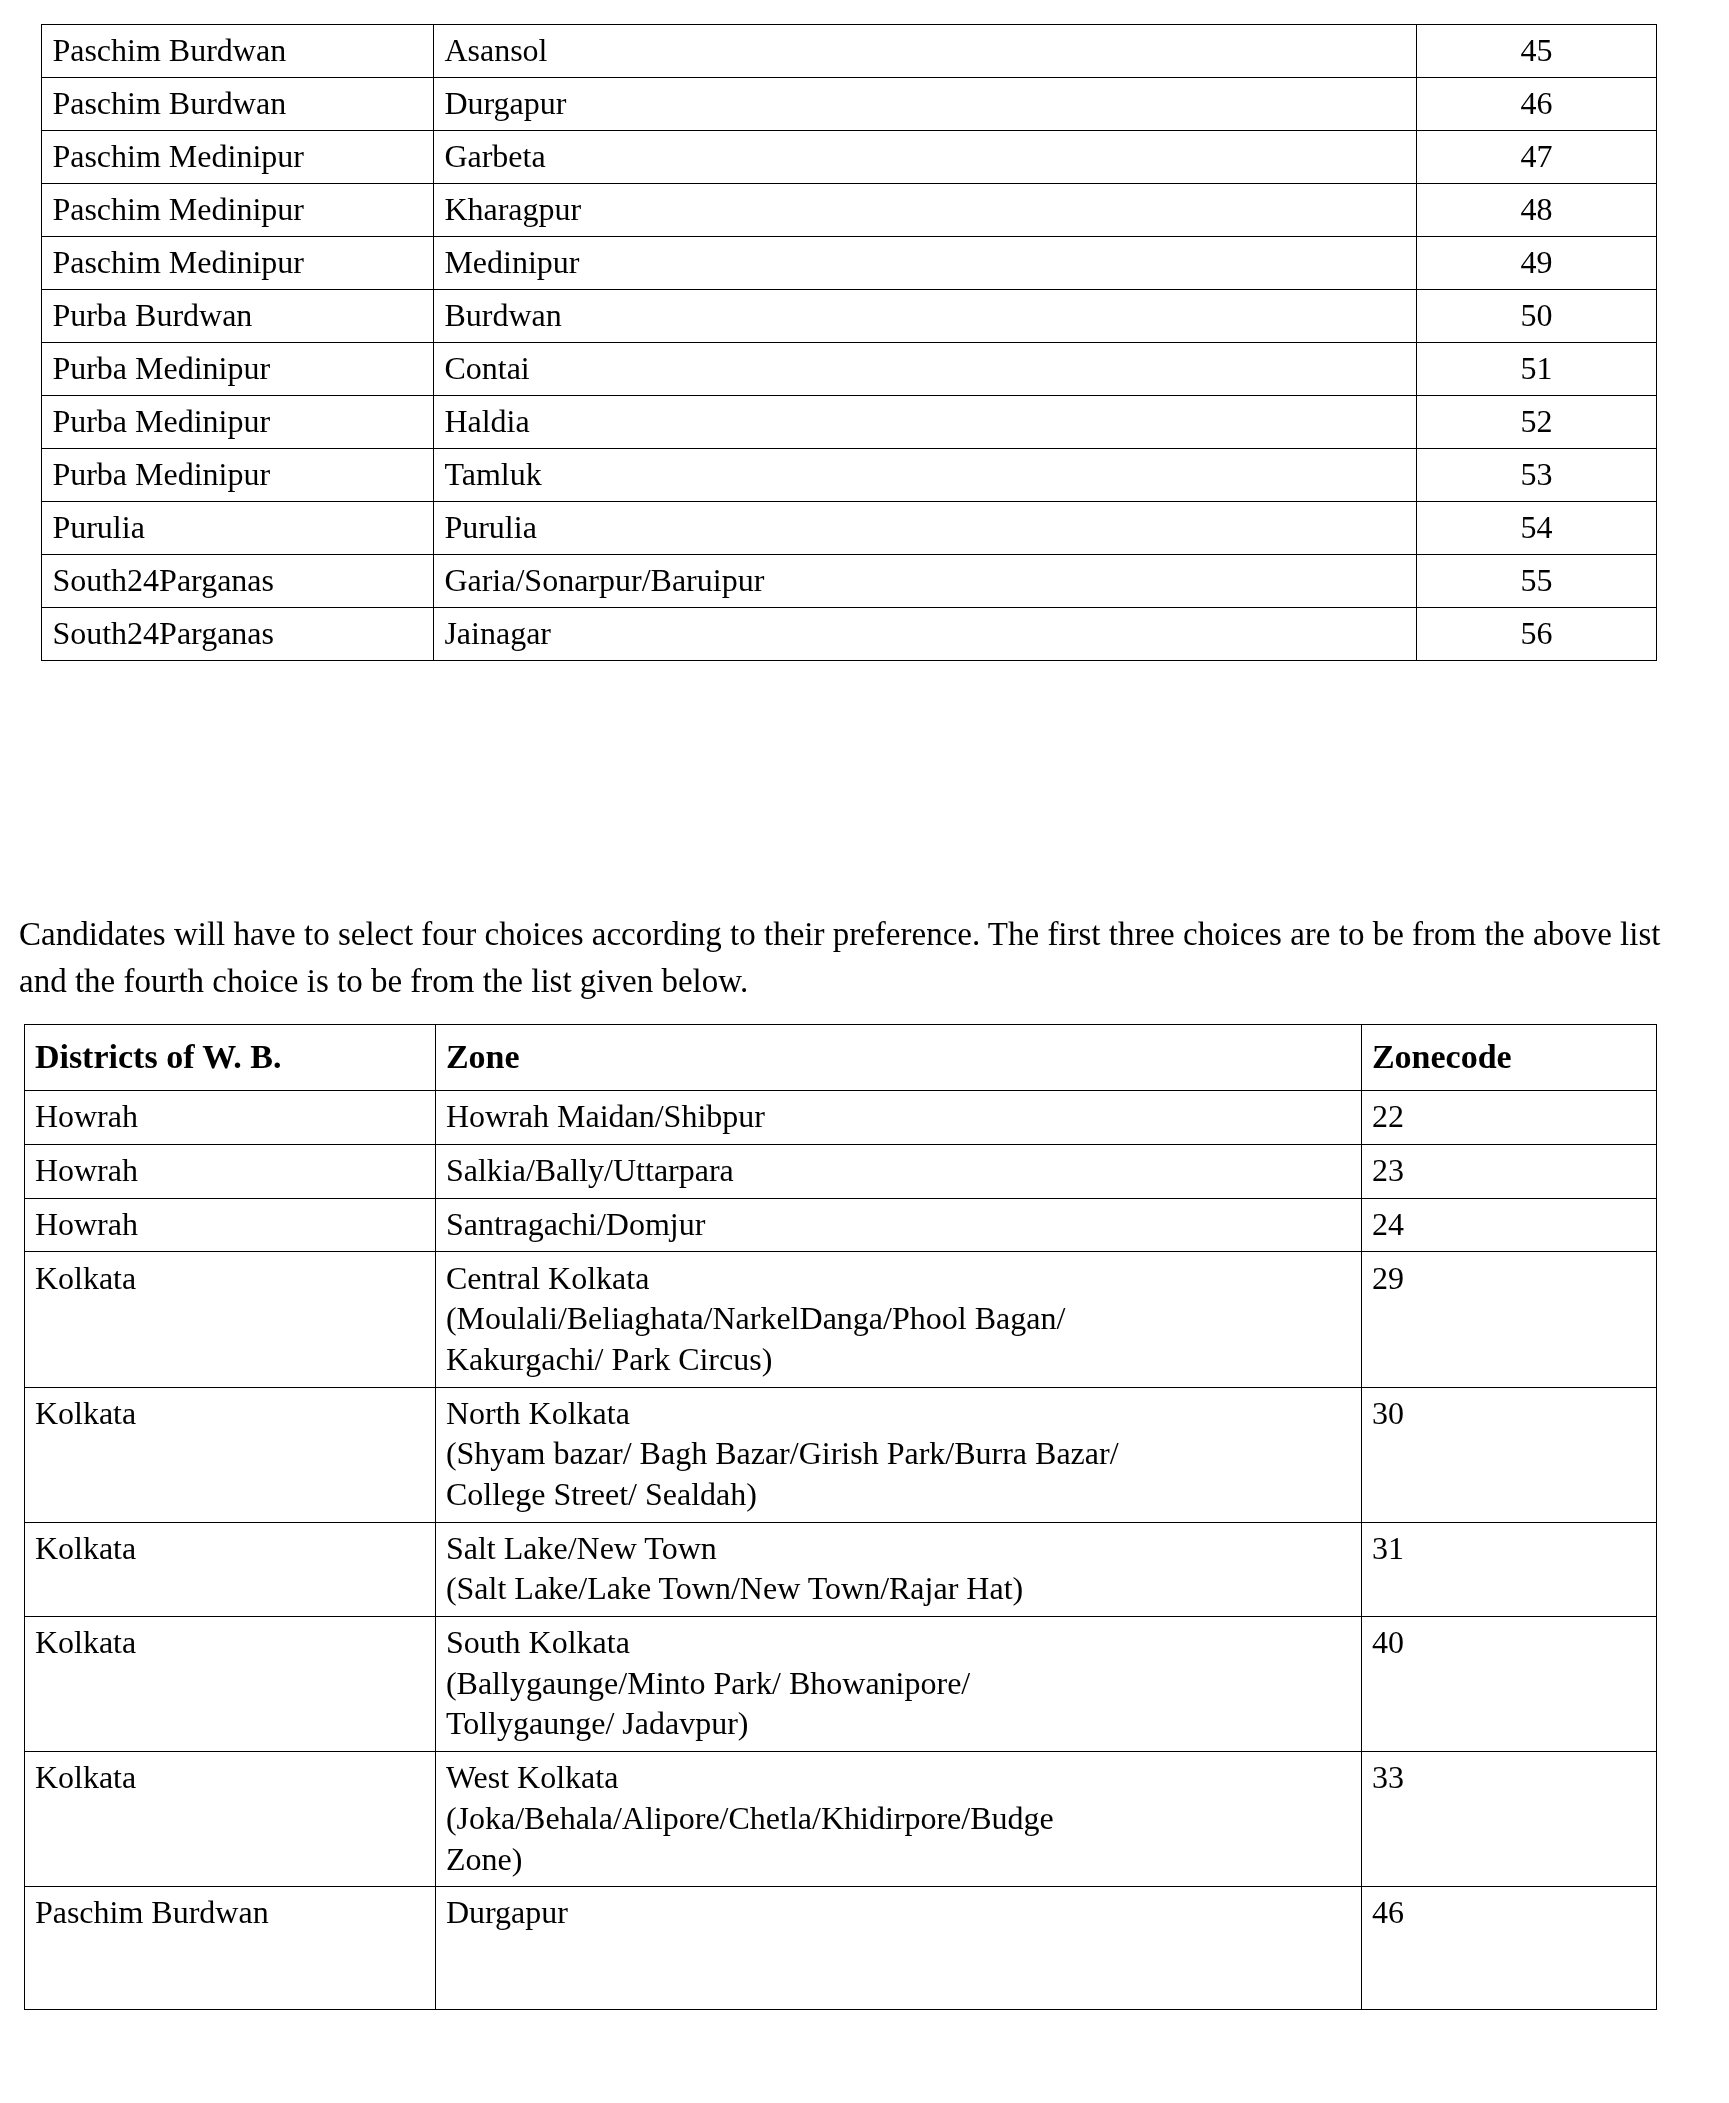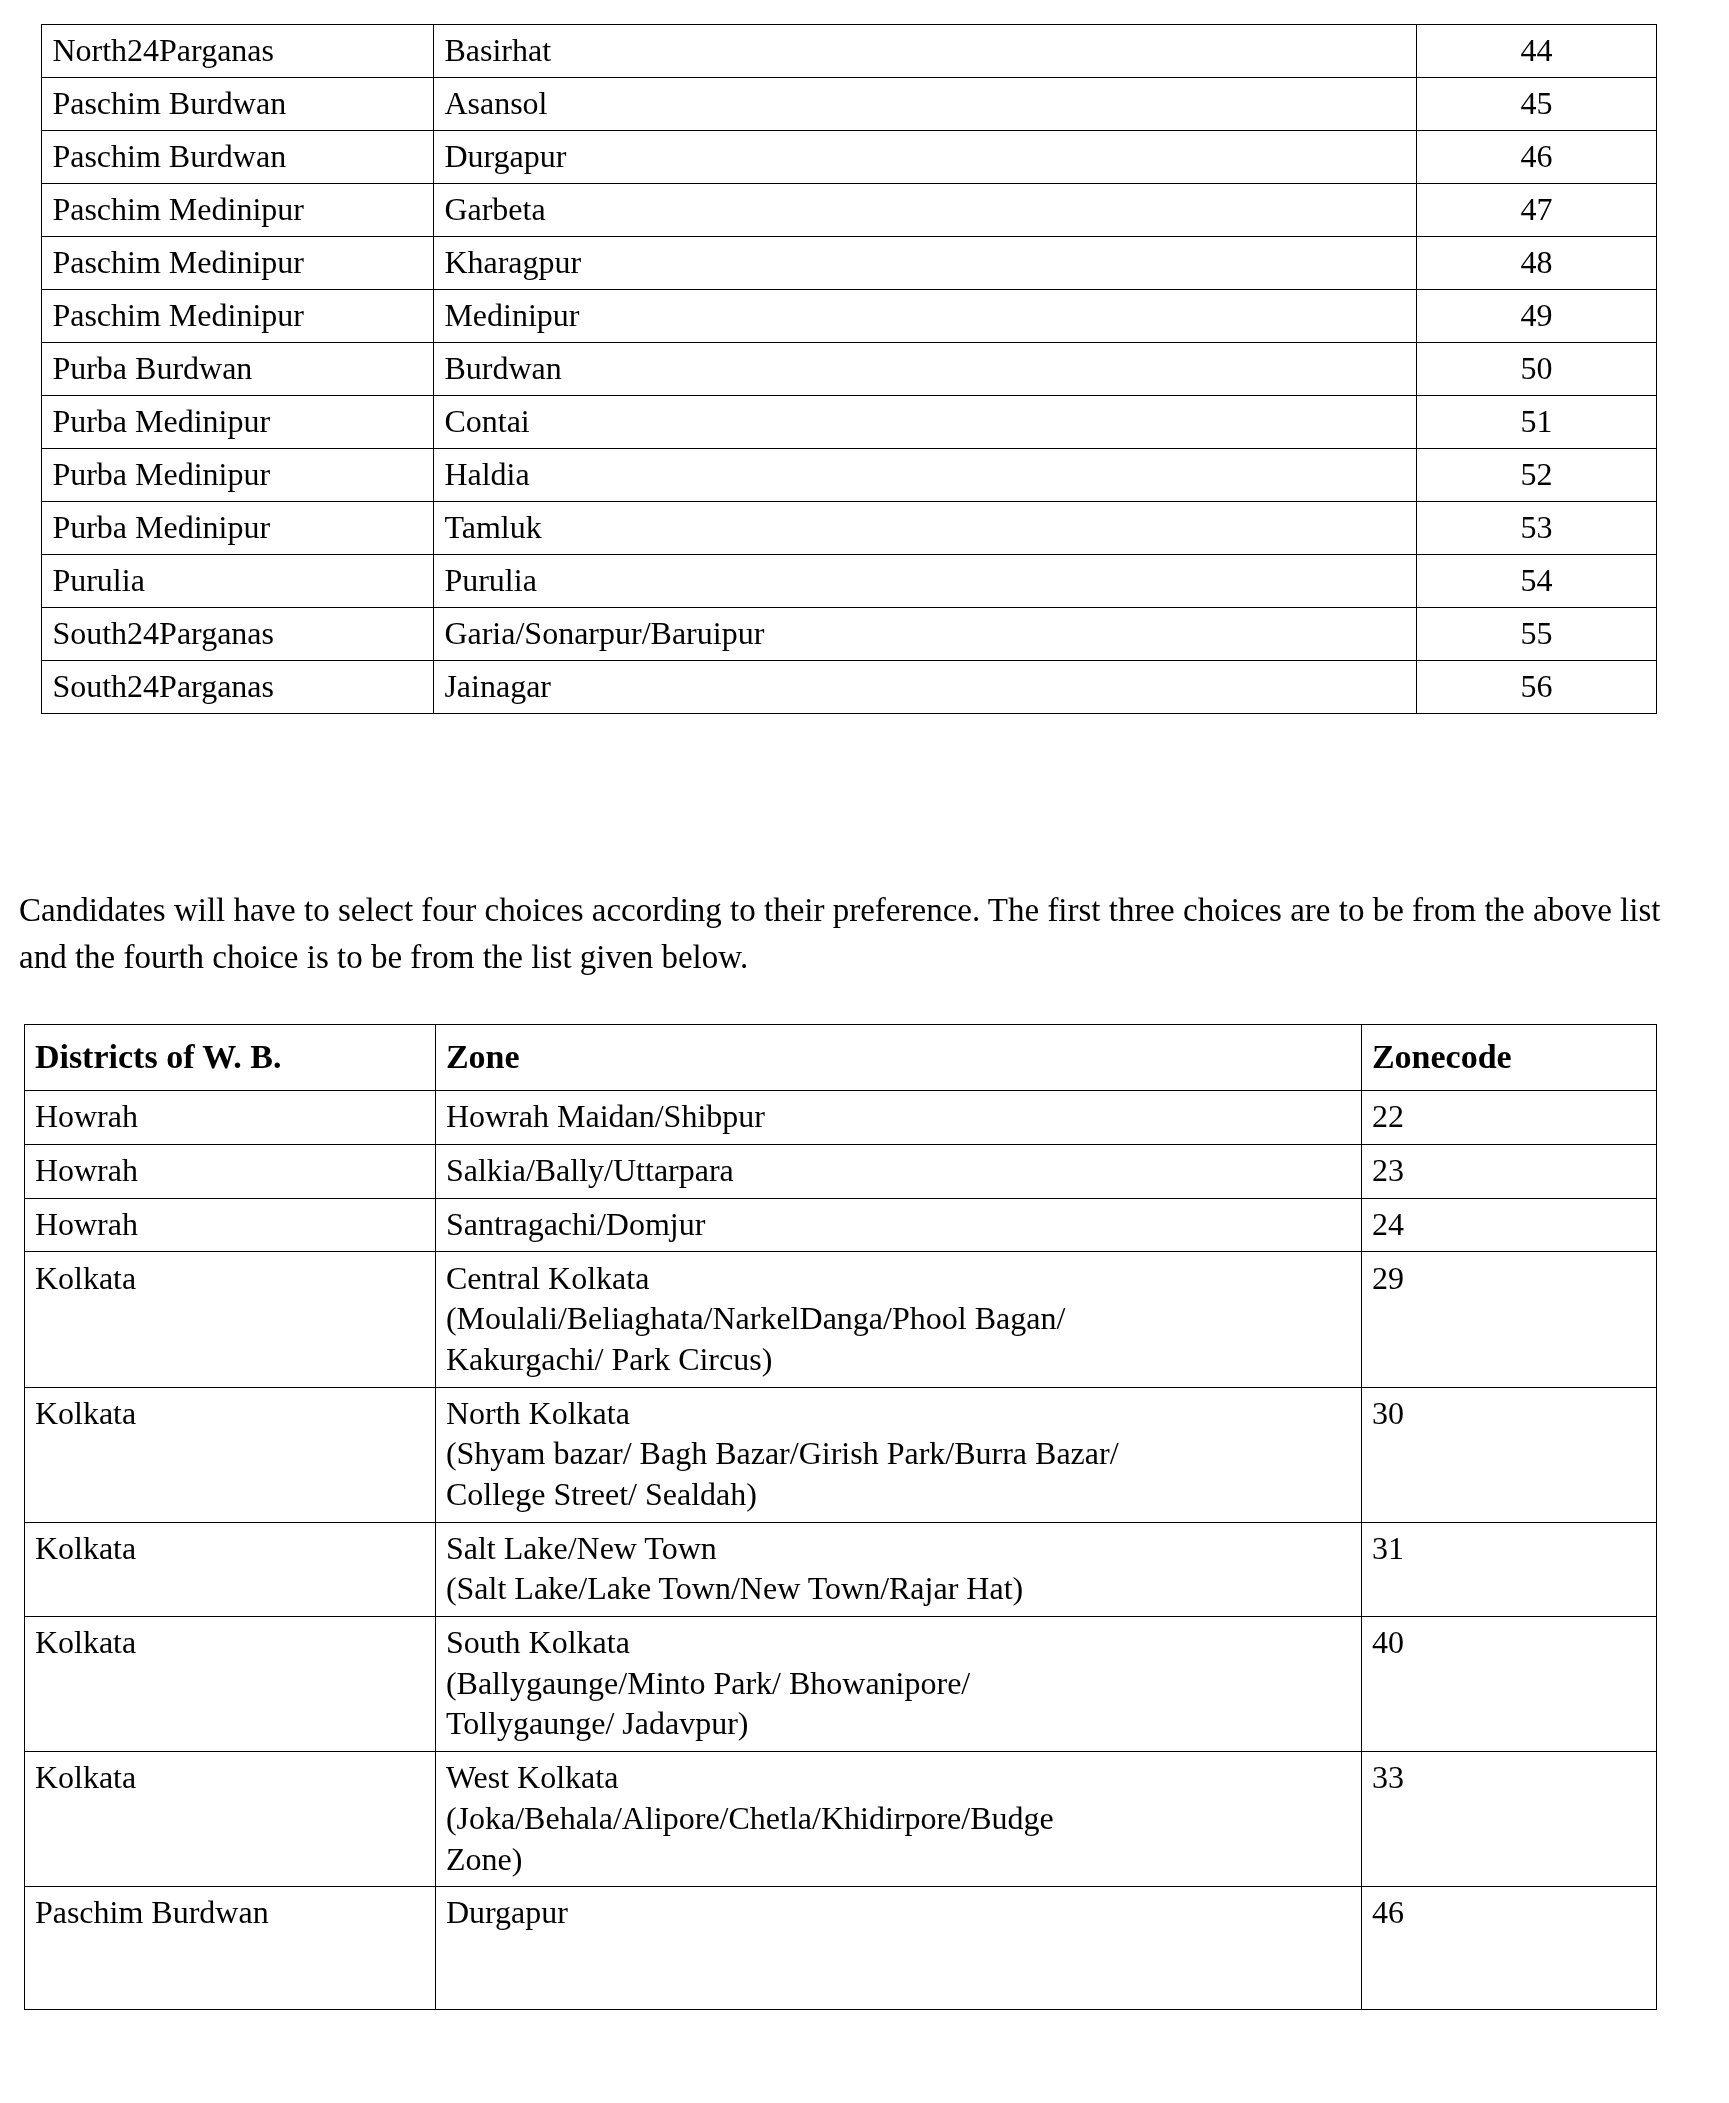"North24Parganas" tr { html: <tr> <td>North24Parganas</td> <td>Basirhat</td> <td>44</td> </tr> -> none }
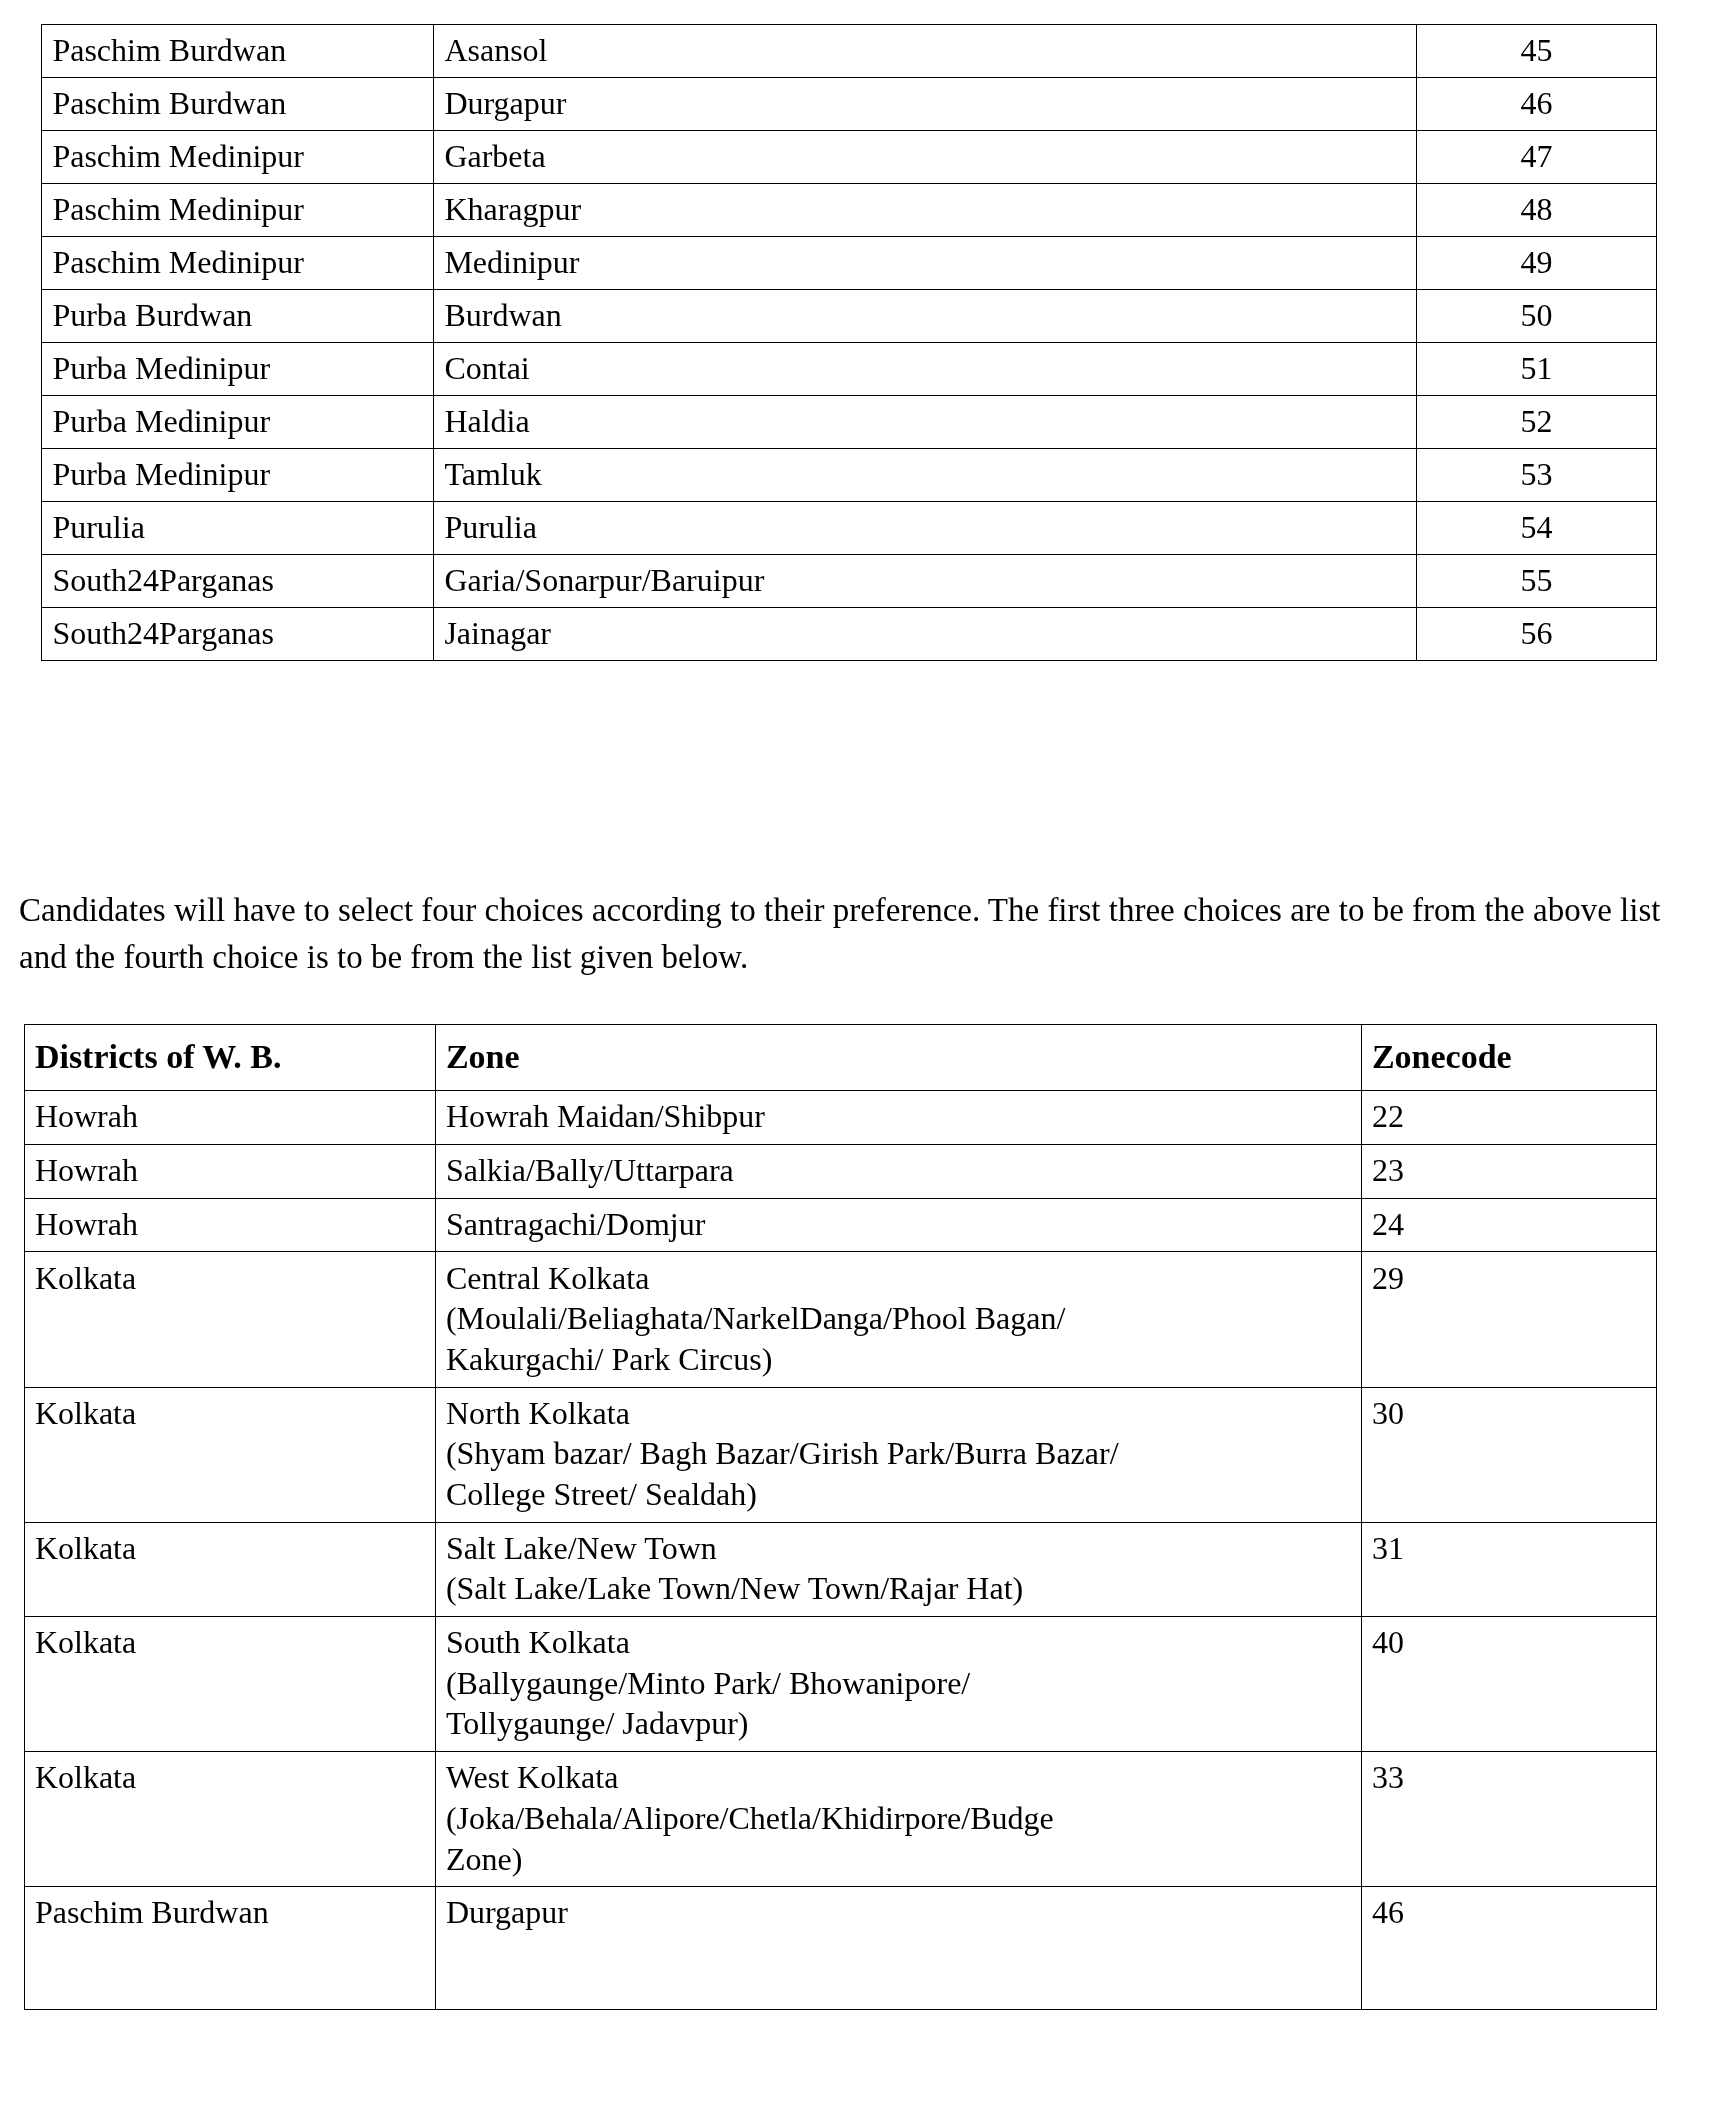"Candidates will have to select" .note-paragraph { top: 854px -> 878px }
